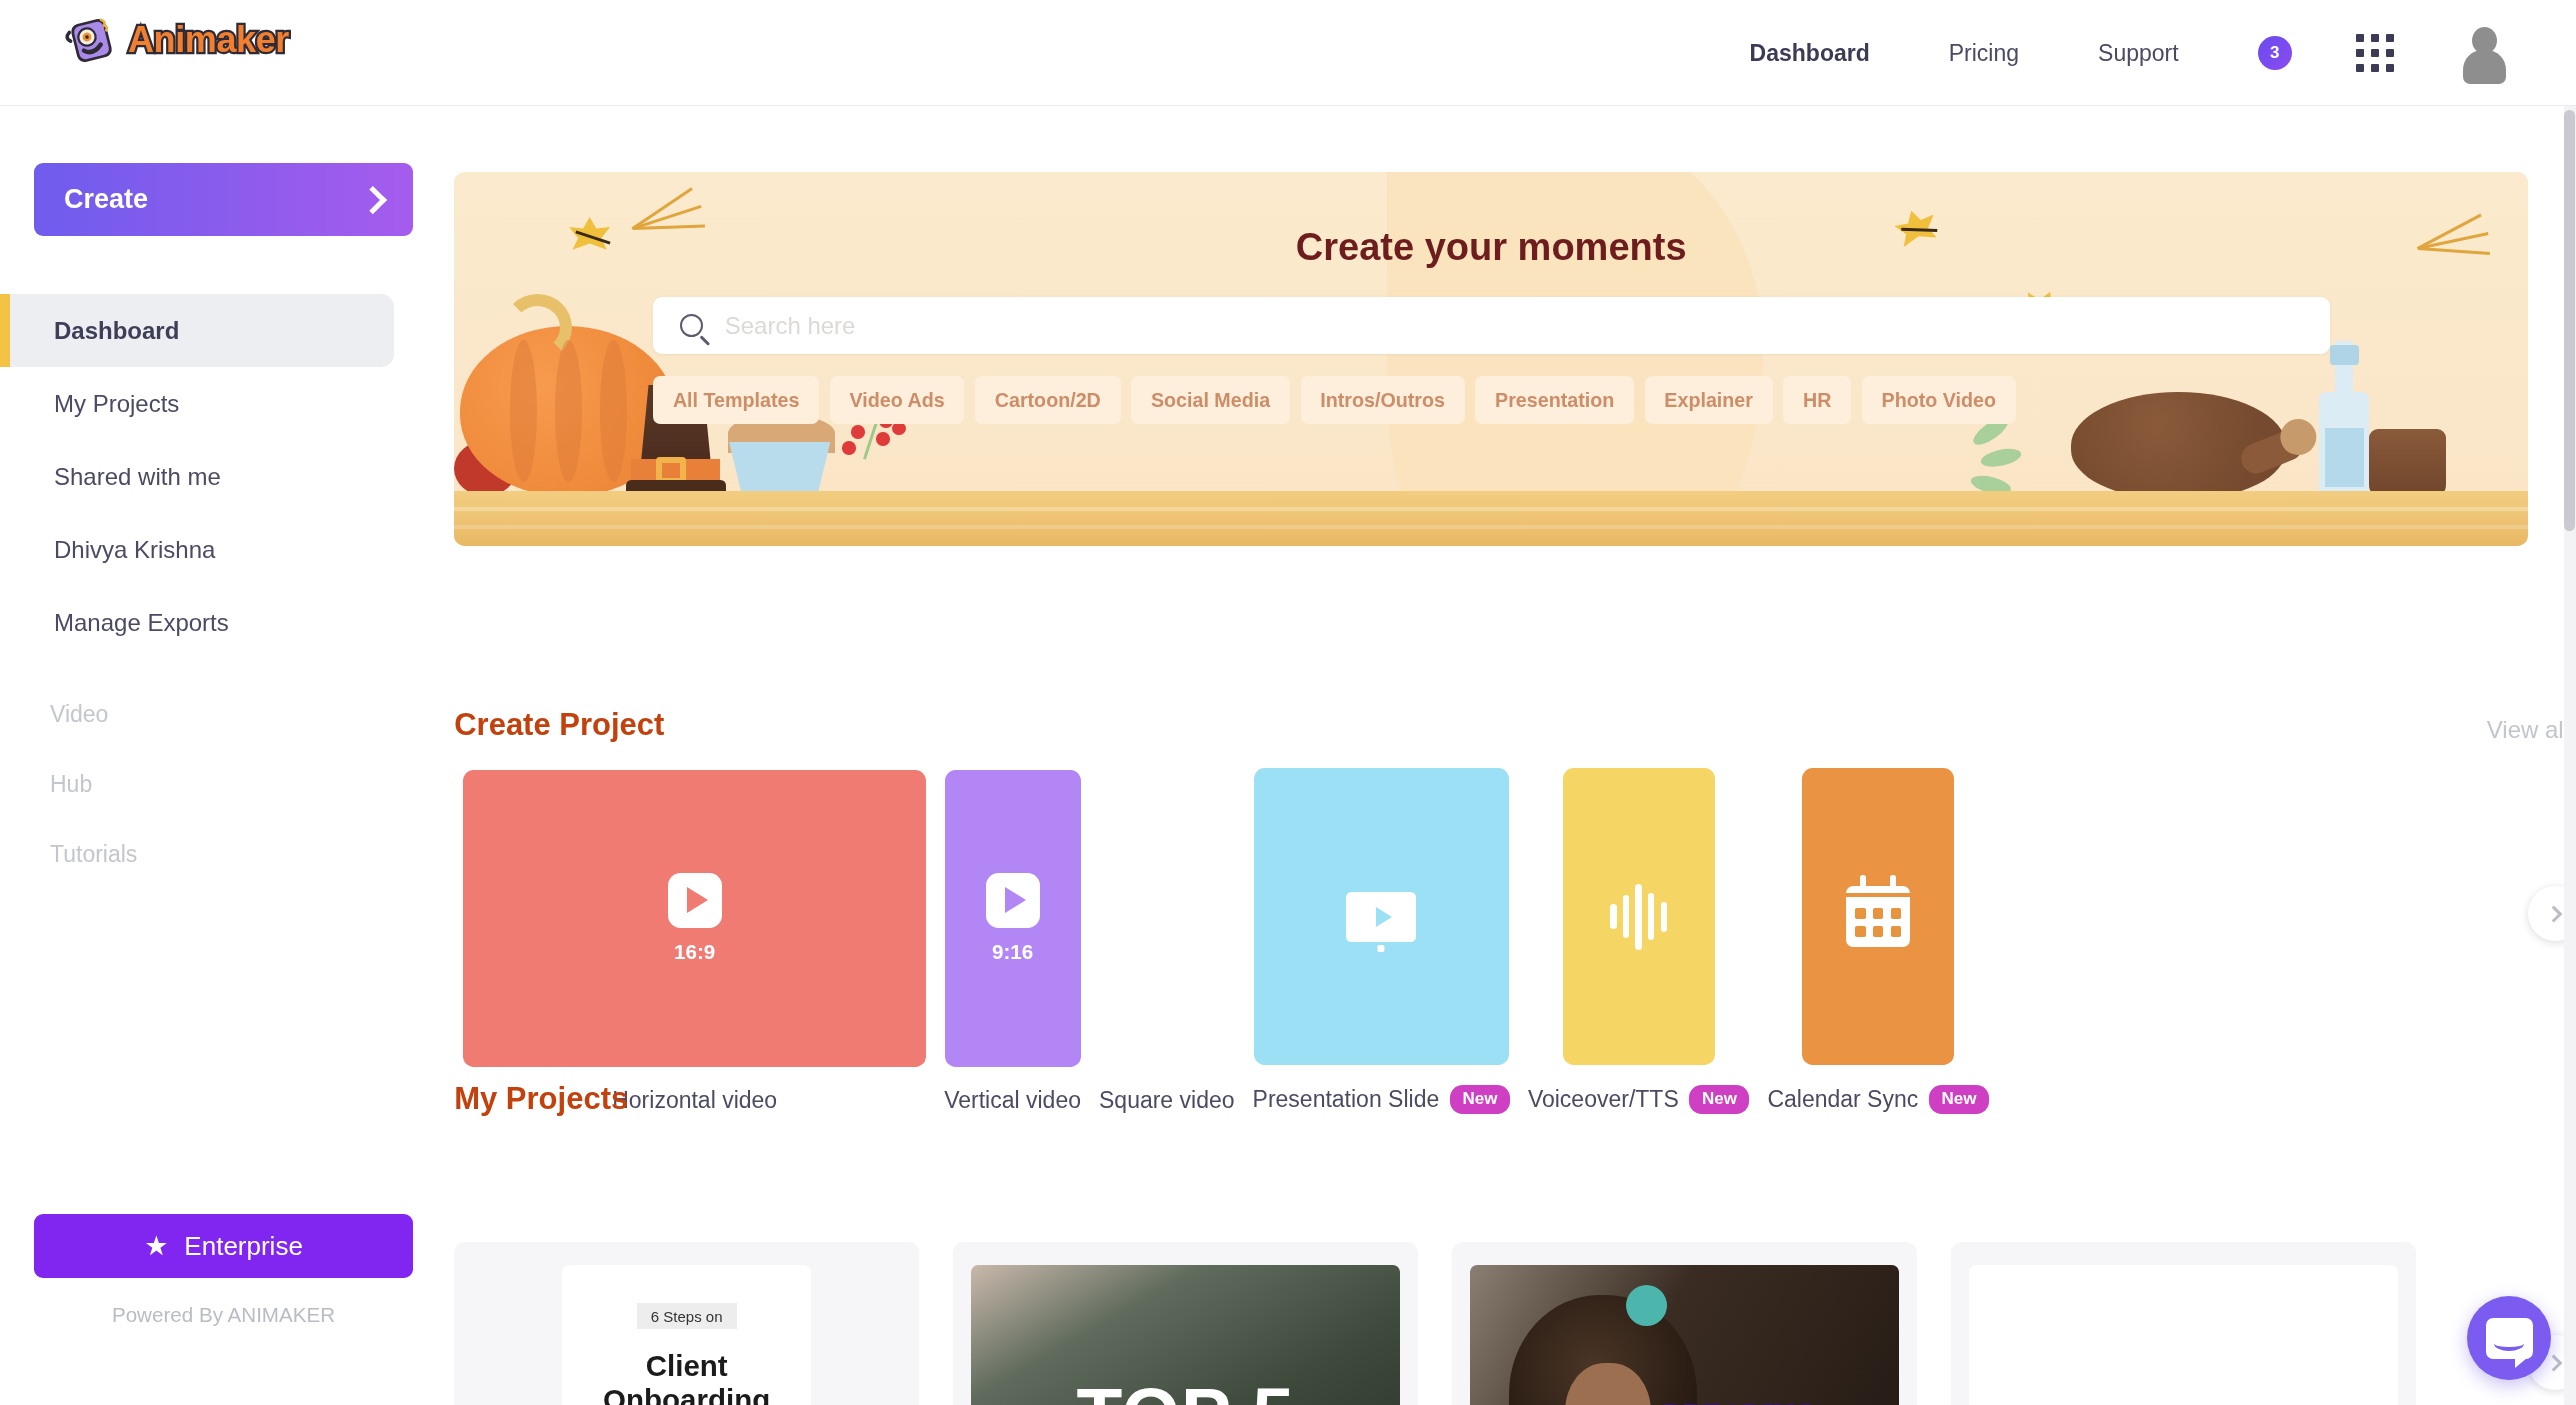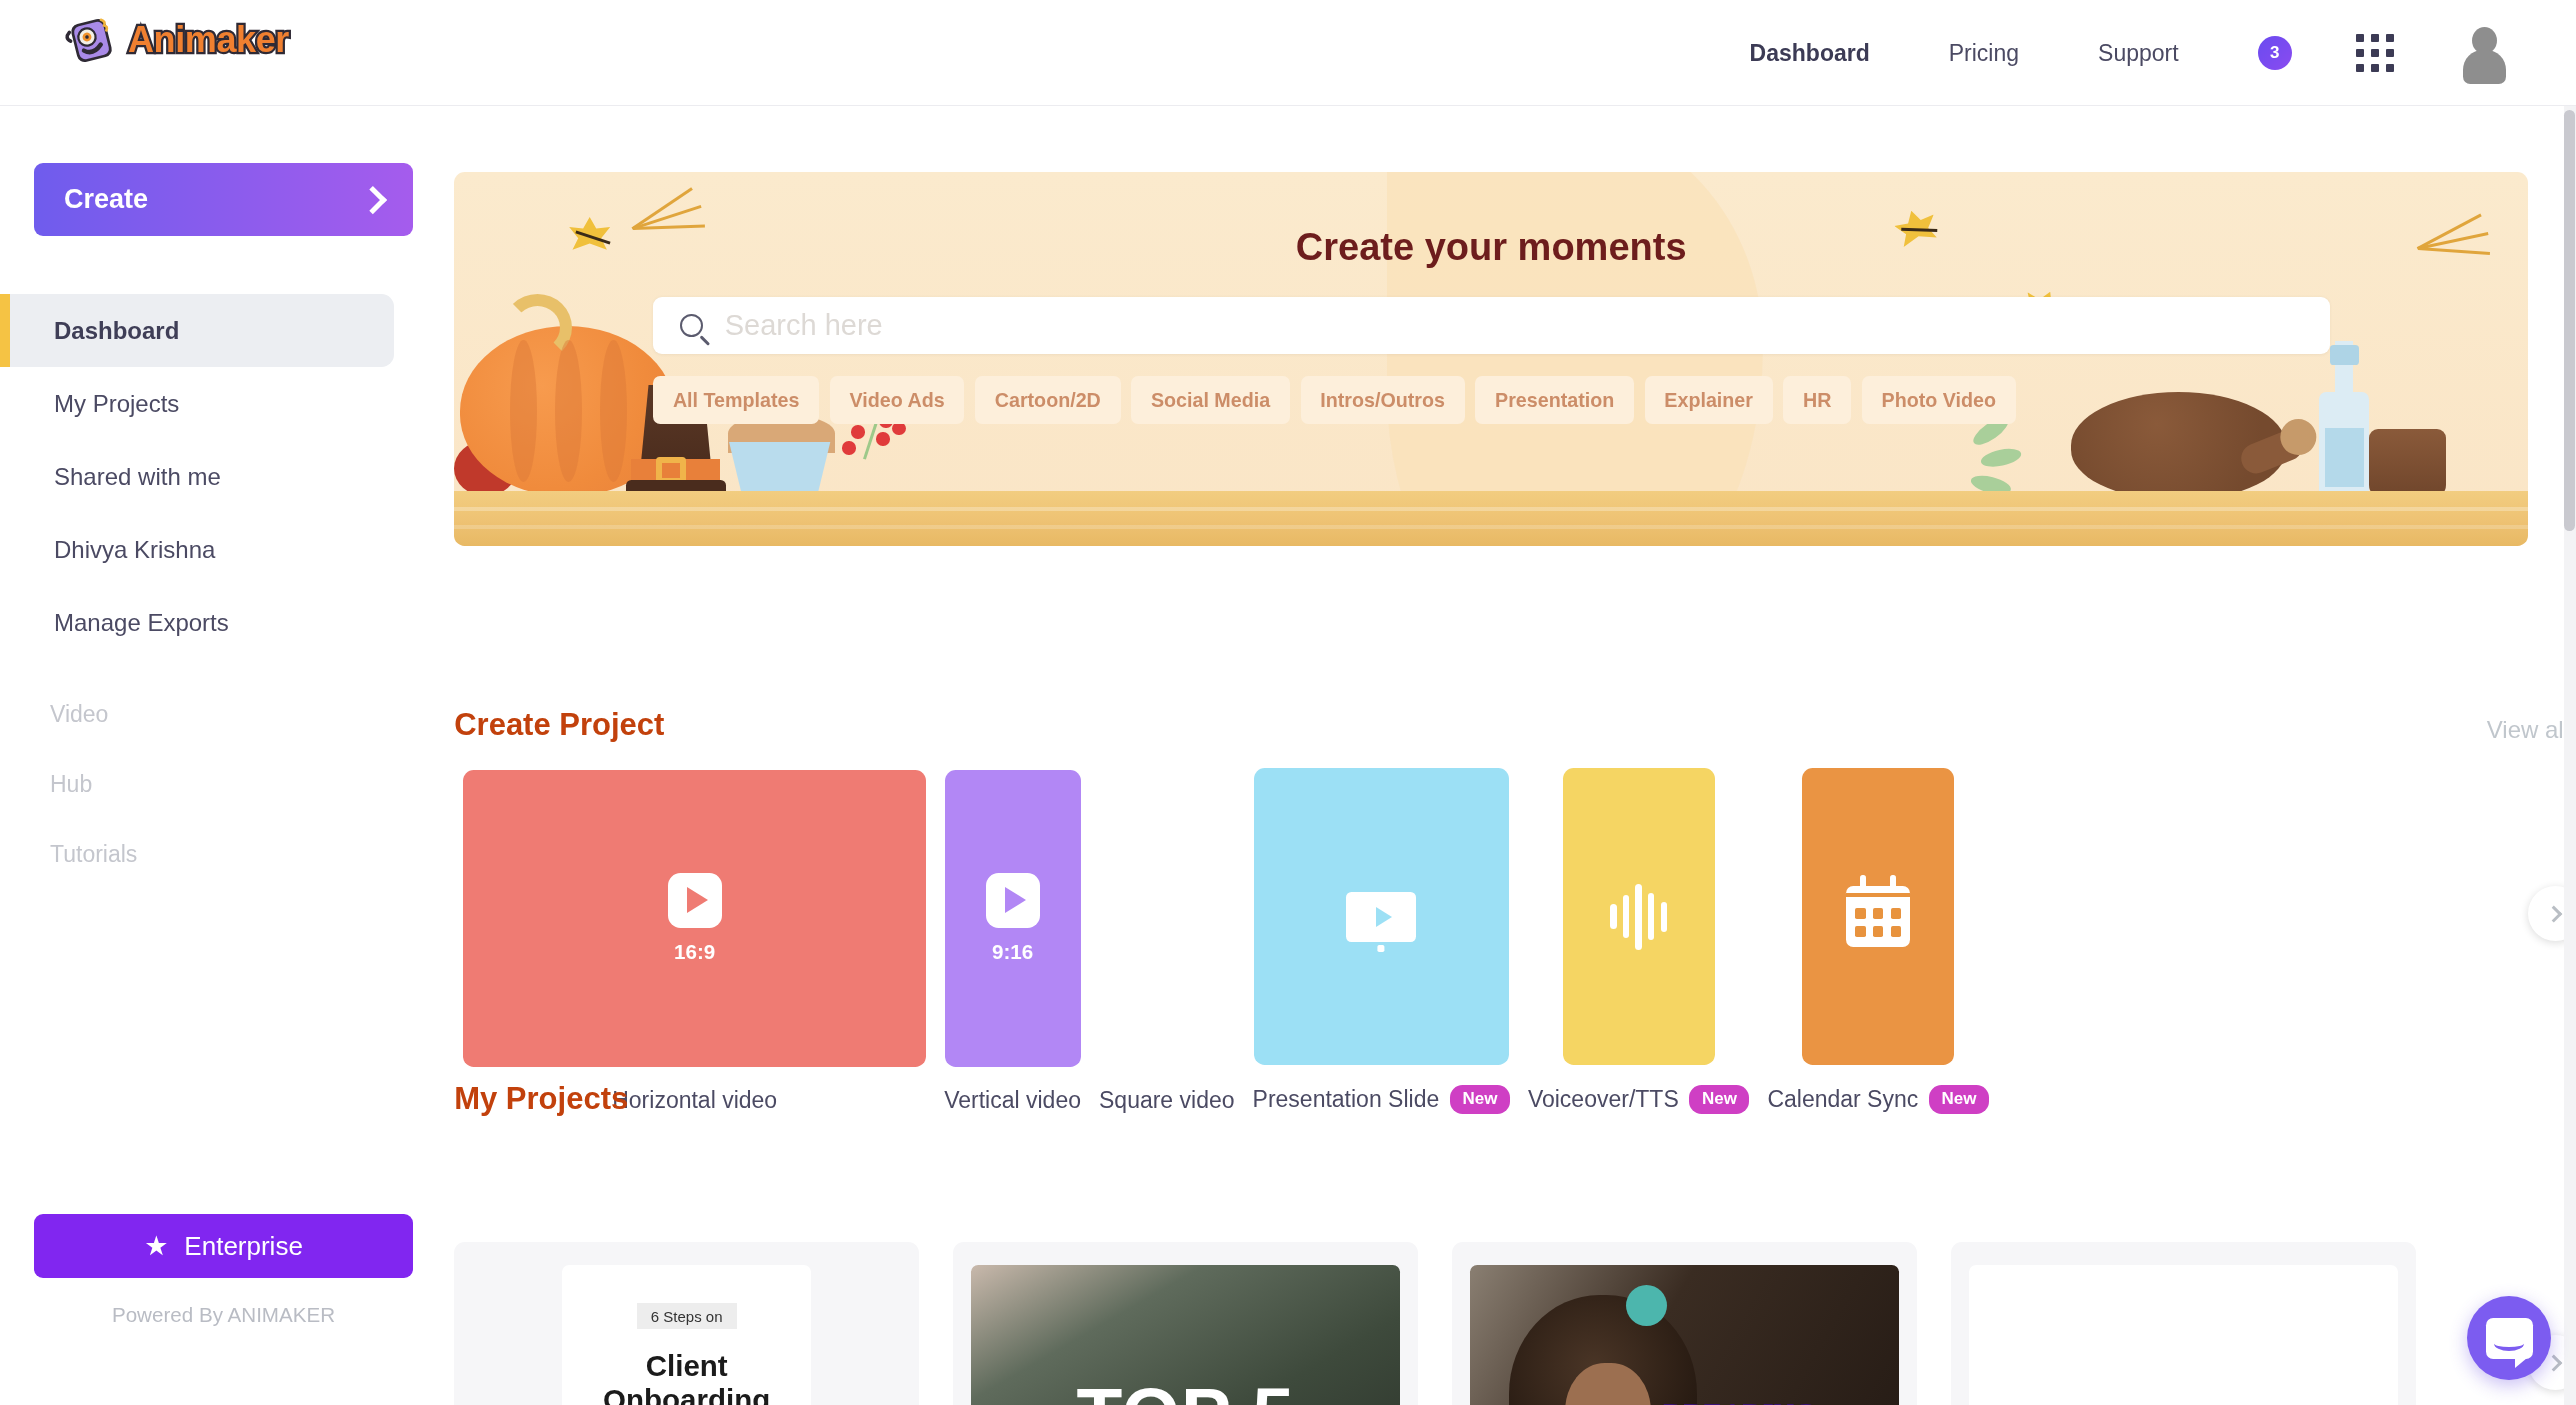"Search here" .hero-search-ph { font-size: 29px -> 24px }
